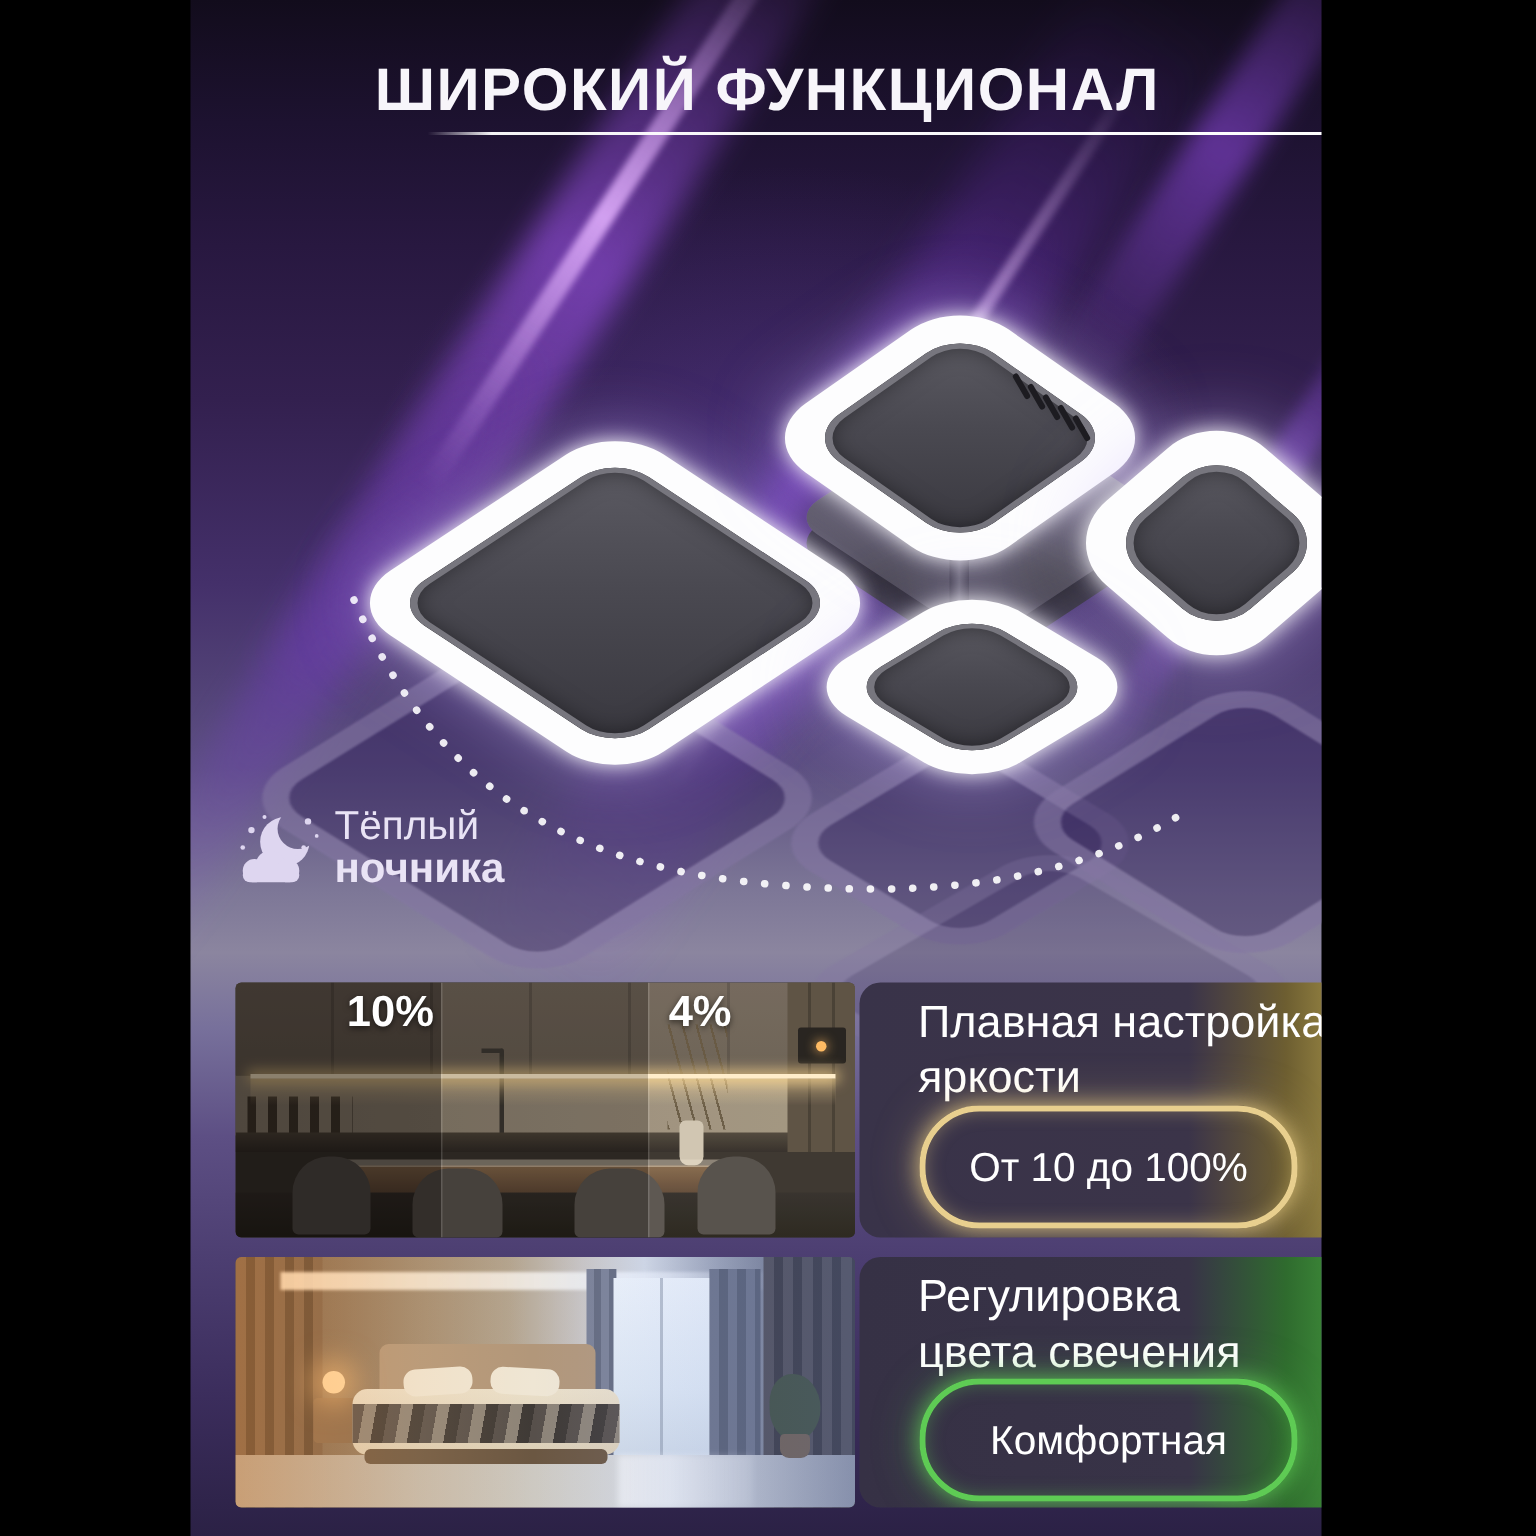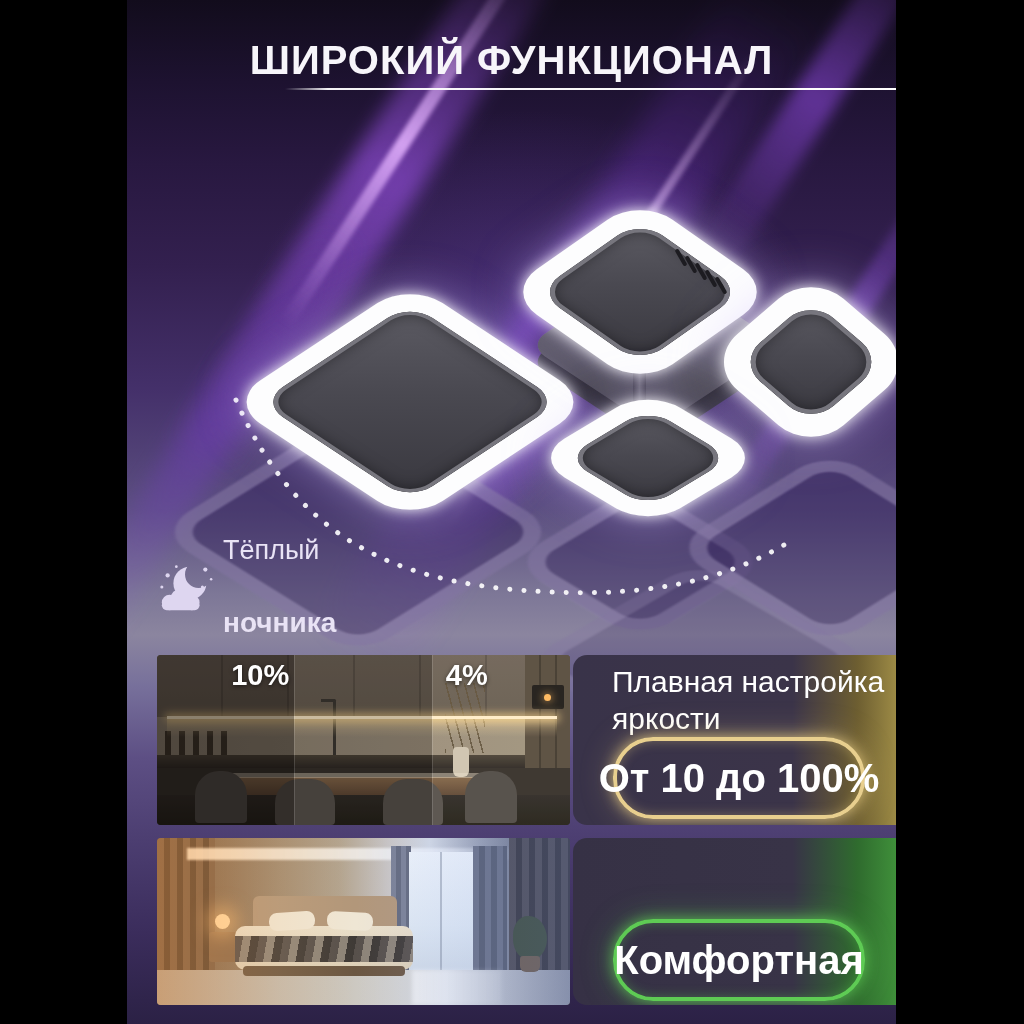"ШИРОКИЙ ФУНКЦИОНАЛ" .canvas { width: 1024px -> 881px }
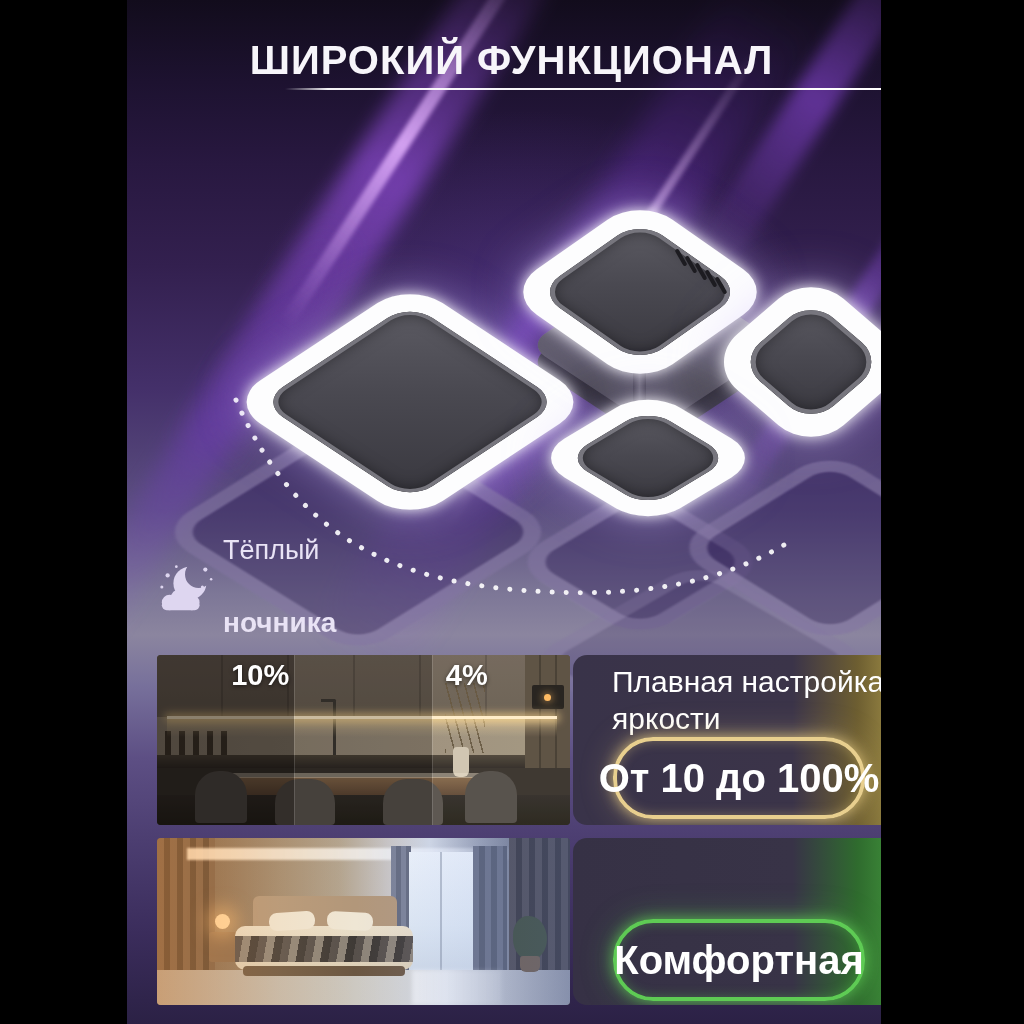"ночника" .night-l2 { margin-top: 44px -> none }
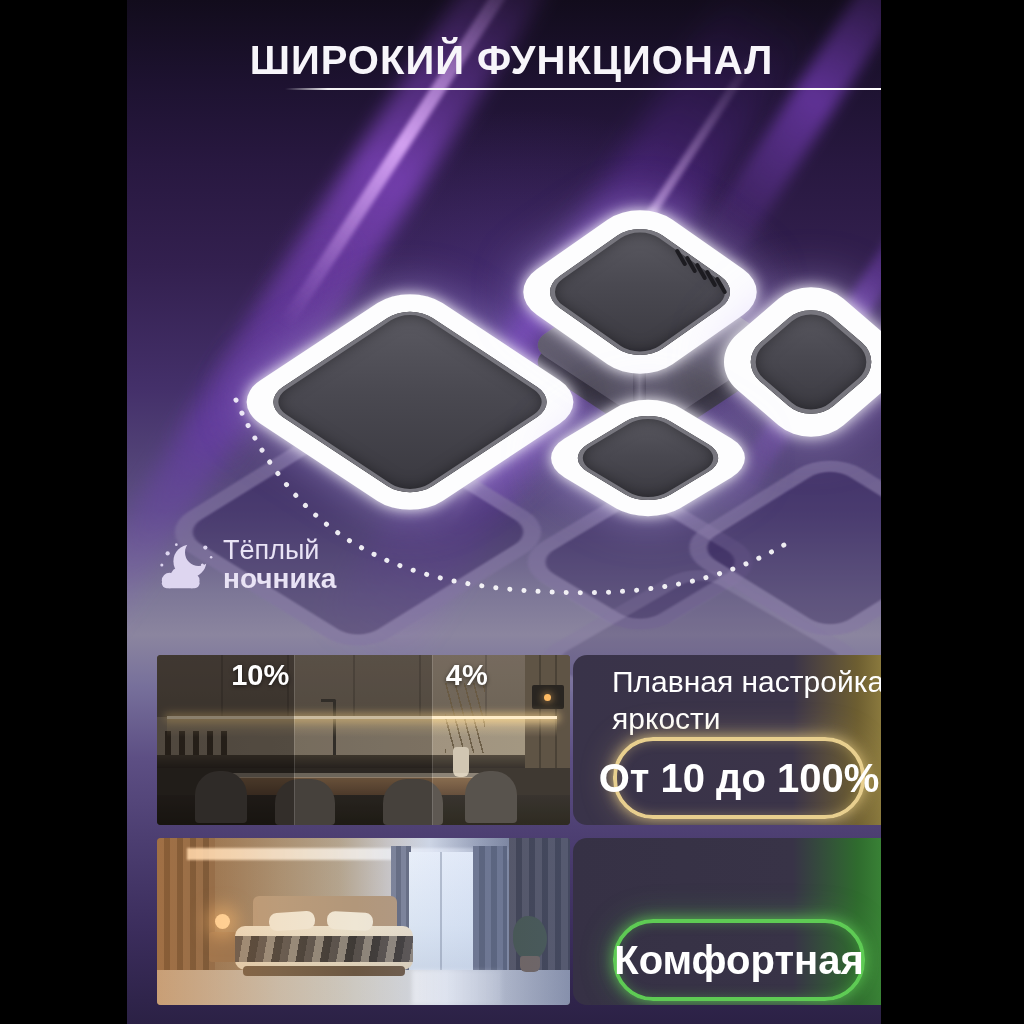"От 10 до 100%" .pill { font-size: 40px -> 27px; font-weight: bold -> none }
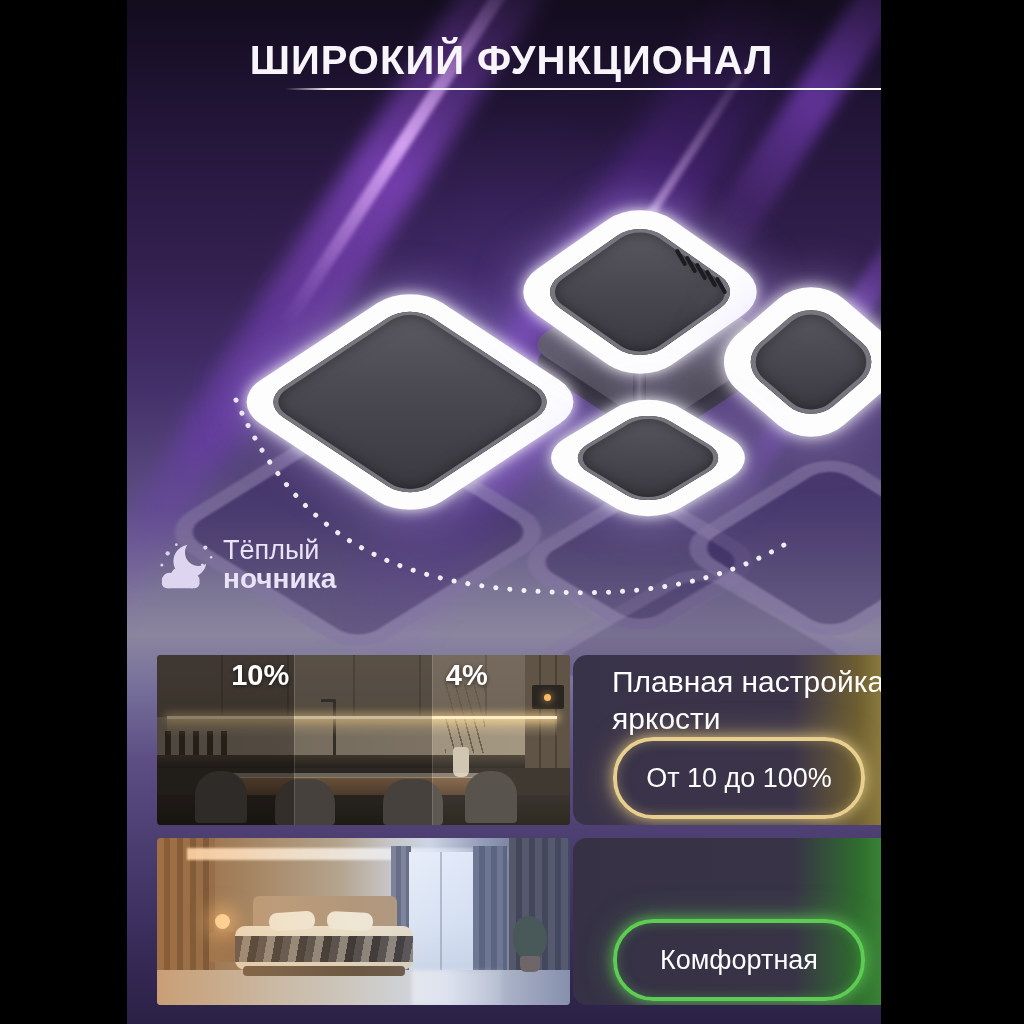"Регулировка" div.heading { html: none -> <div> <div>Регулировка</div> <div>цвета свечения</div> </div> }
